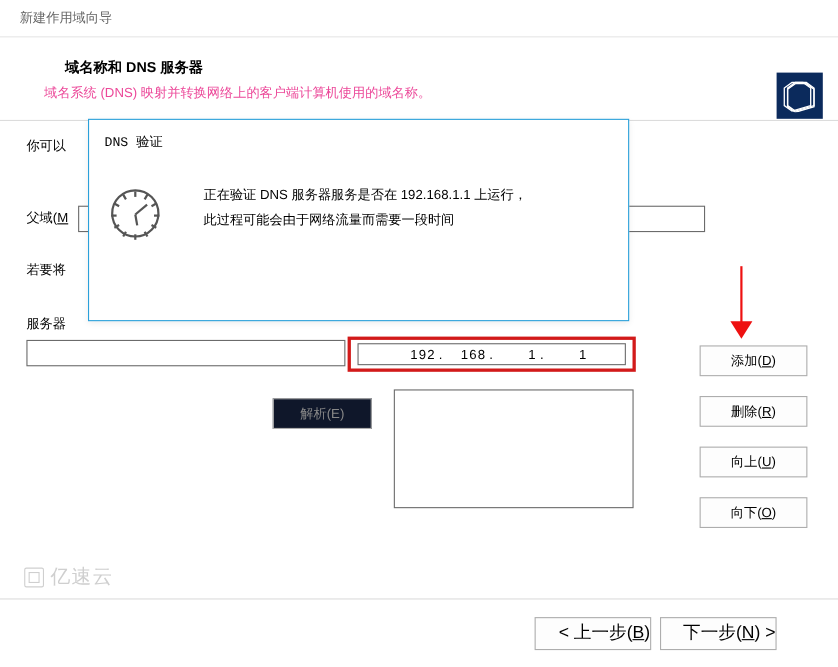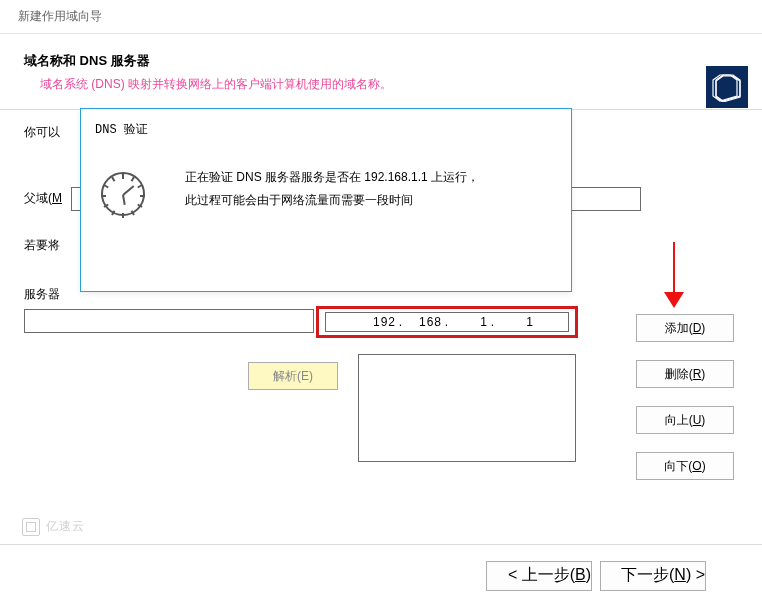"域名称和 DNS 服务器" .header-title { margin-left: none -> 35px }
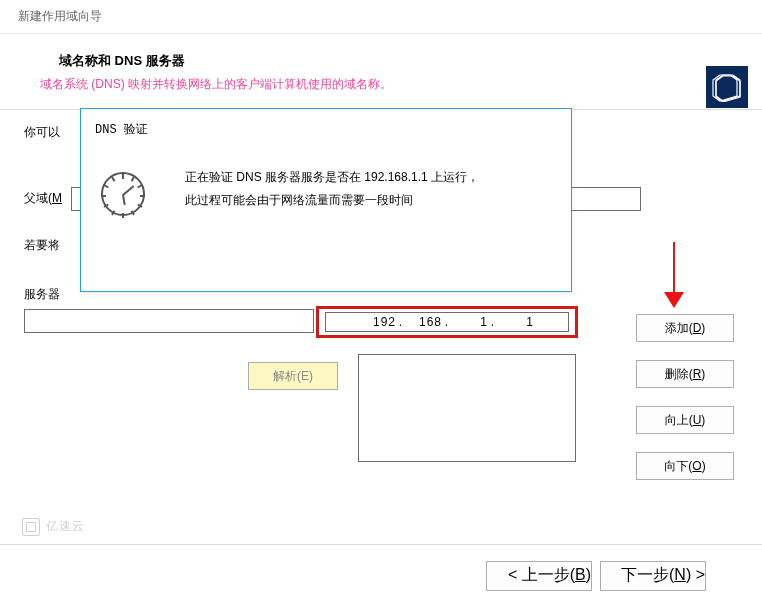"解析(E)" .resolve-btn { background: #fef9c3 -> #0f172a }
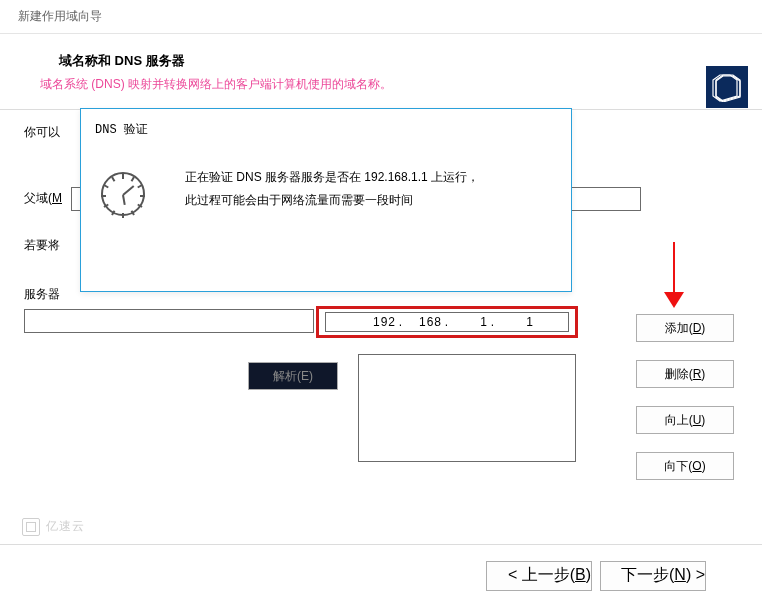"亿速云" .watermark { font-size: 12px -> 18px }
